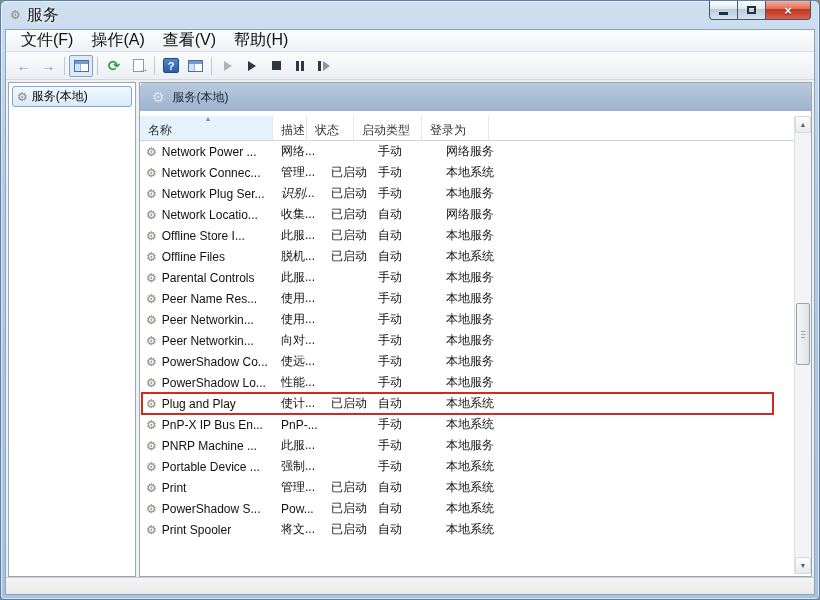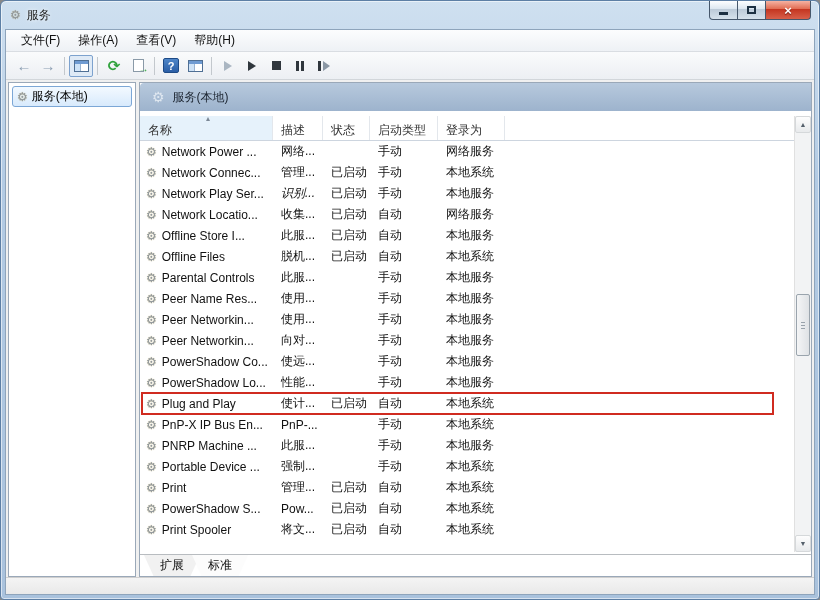"服务" .tb-title { font-size: 12px -> 16px }
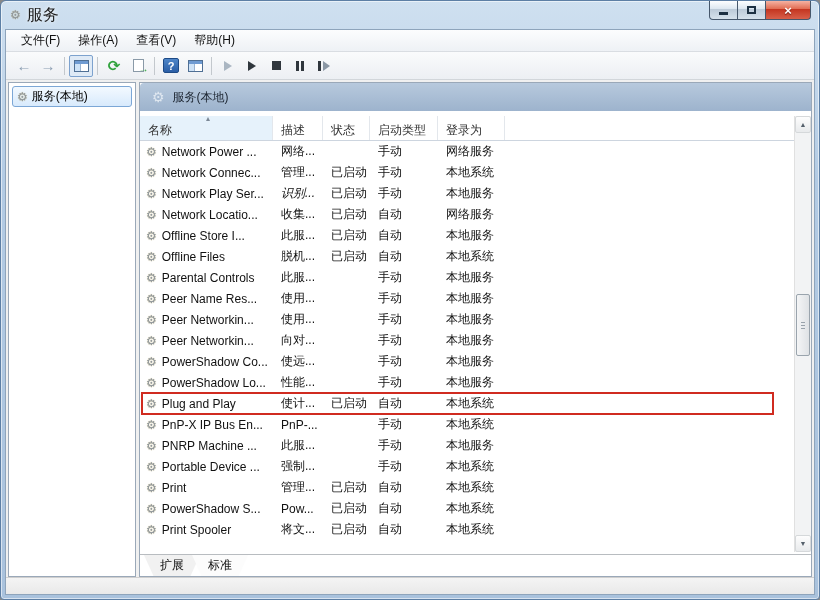"文件(F)" .menu-item { font-size: 12px -> 16px }
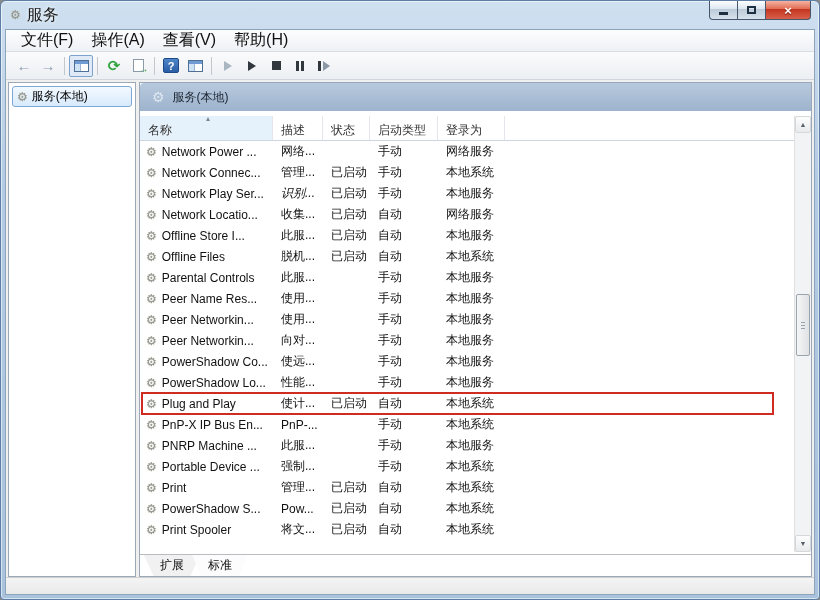"描述" div.hcell { width: 50px -> 34px }
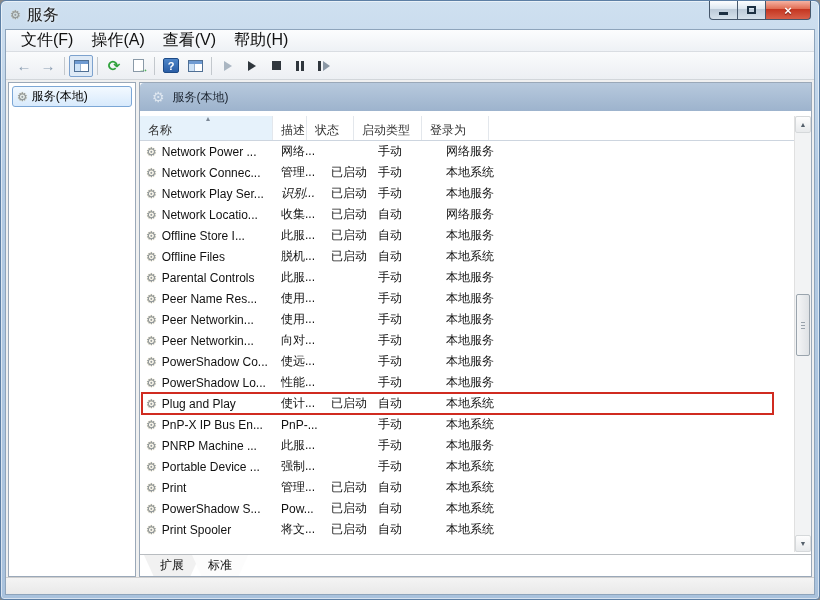"Network Play Ser..." span { text: Play -> Plug }
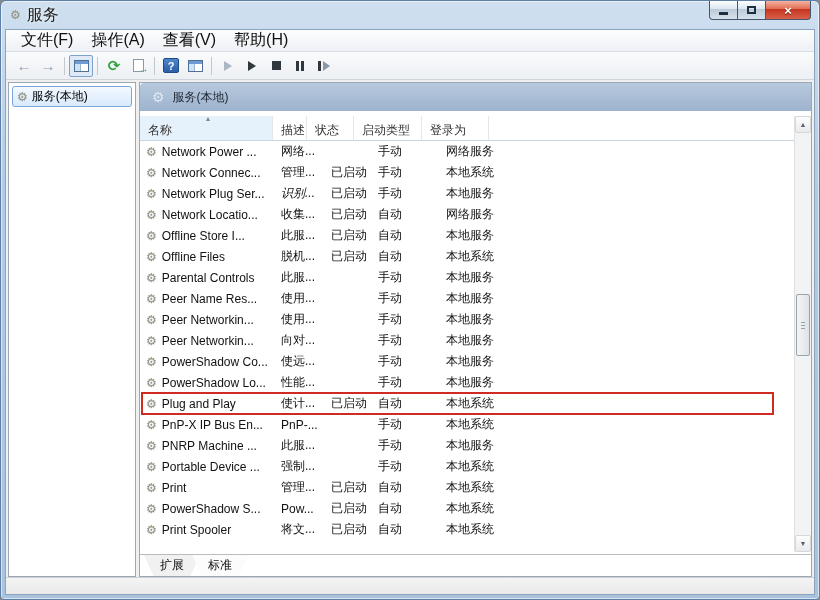"扩展" div.tabsrow { html: <div> <div>扩展</div> <div>标准</div> </div> -> none }
